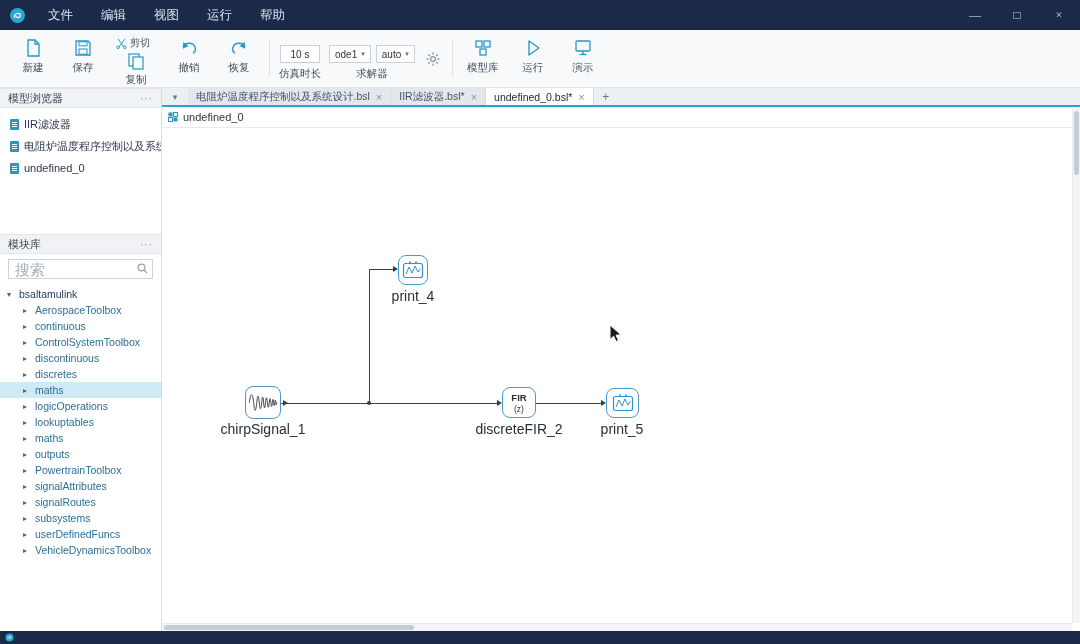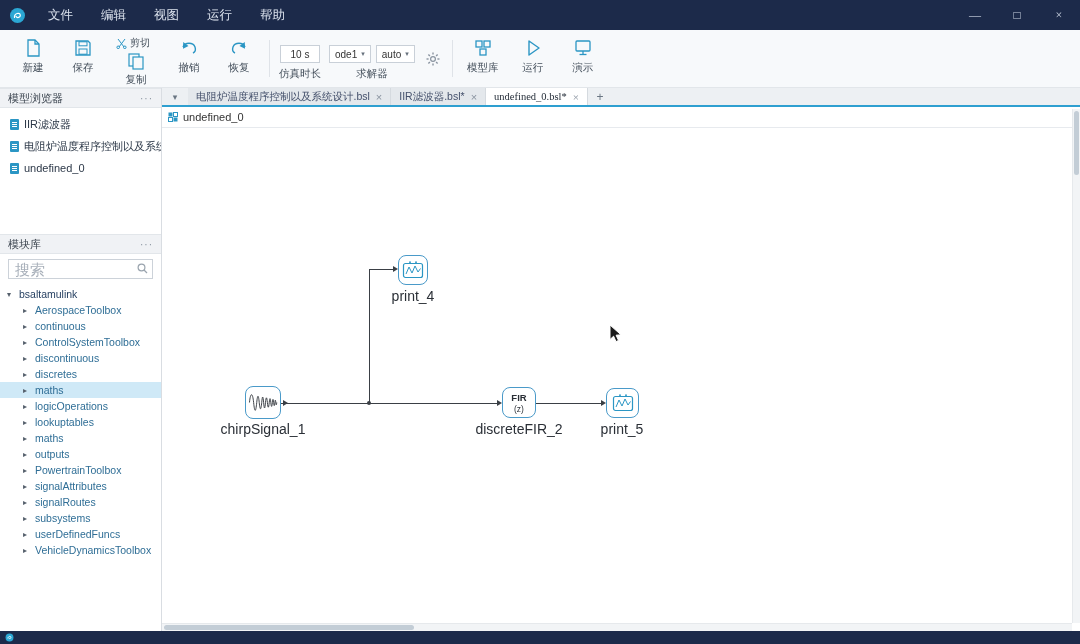"undefined_0.bsl*" .tab.active { font-family: Liberation Serif, serif -> none }
